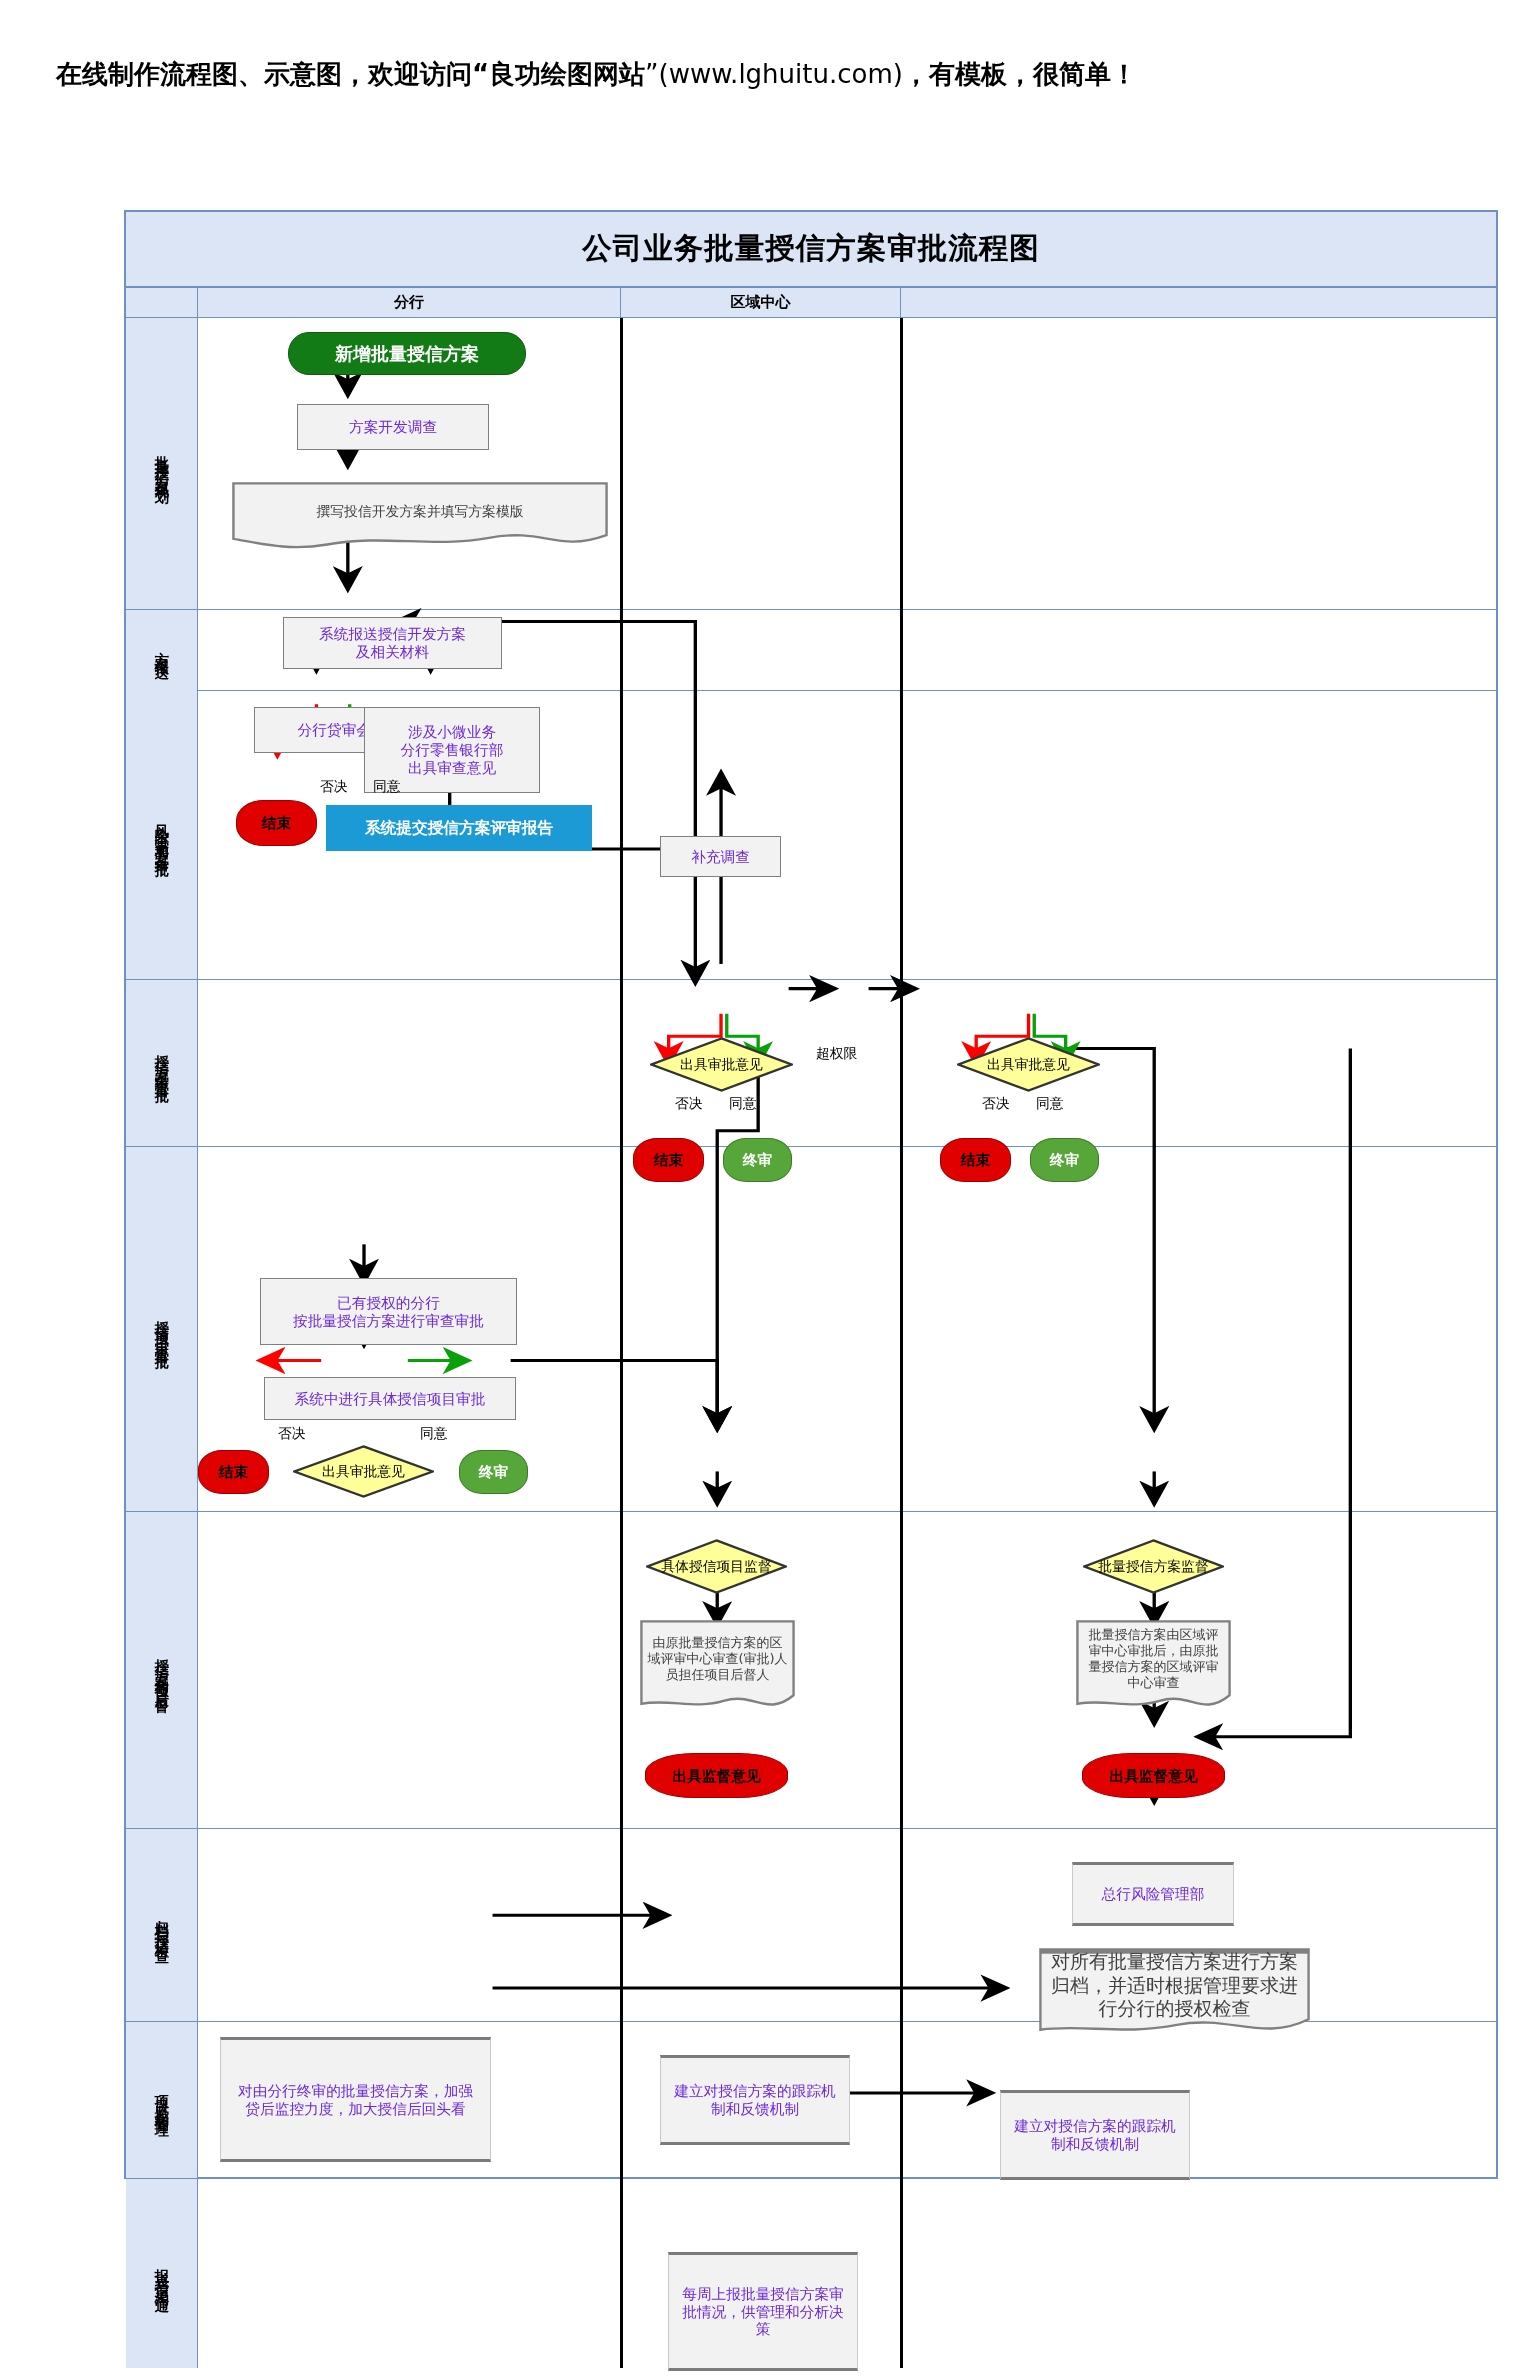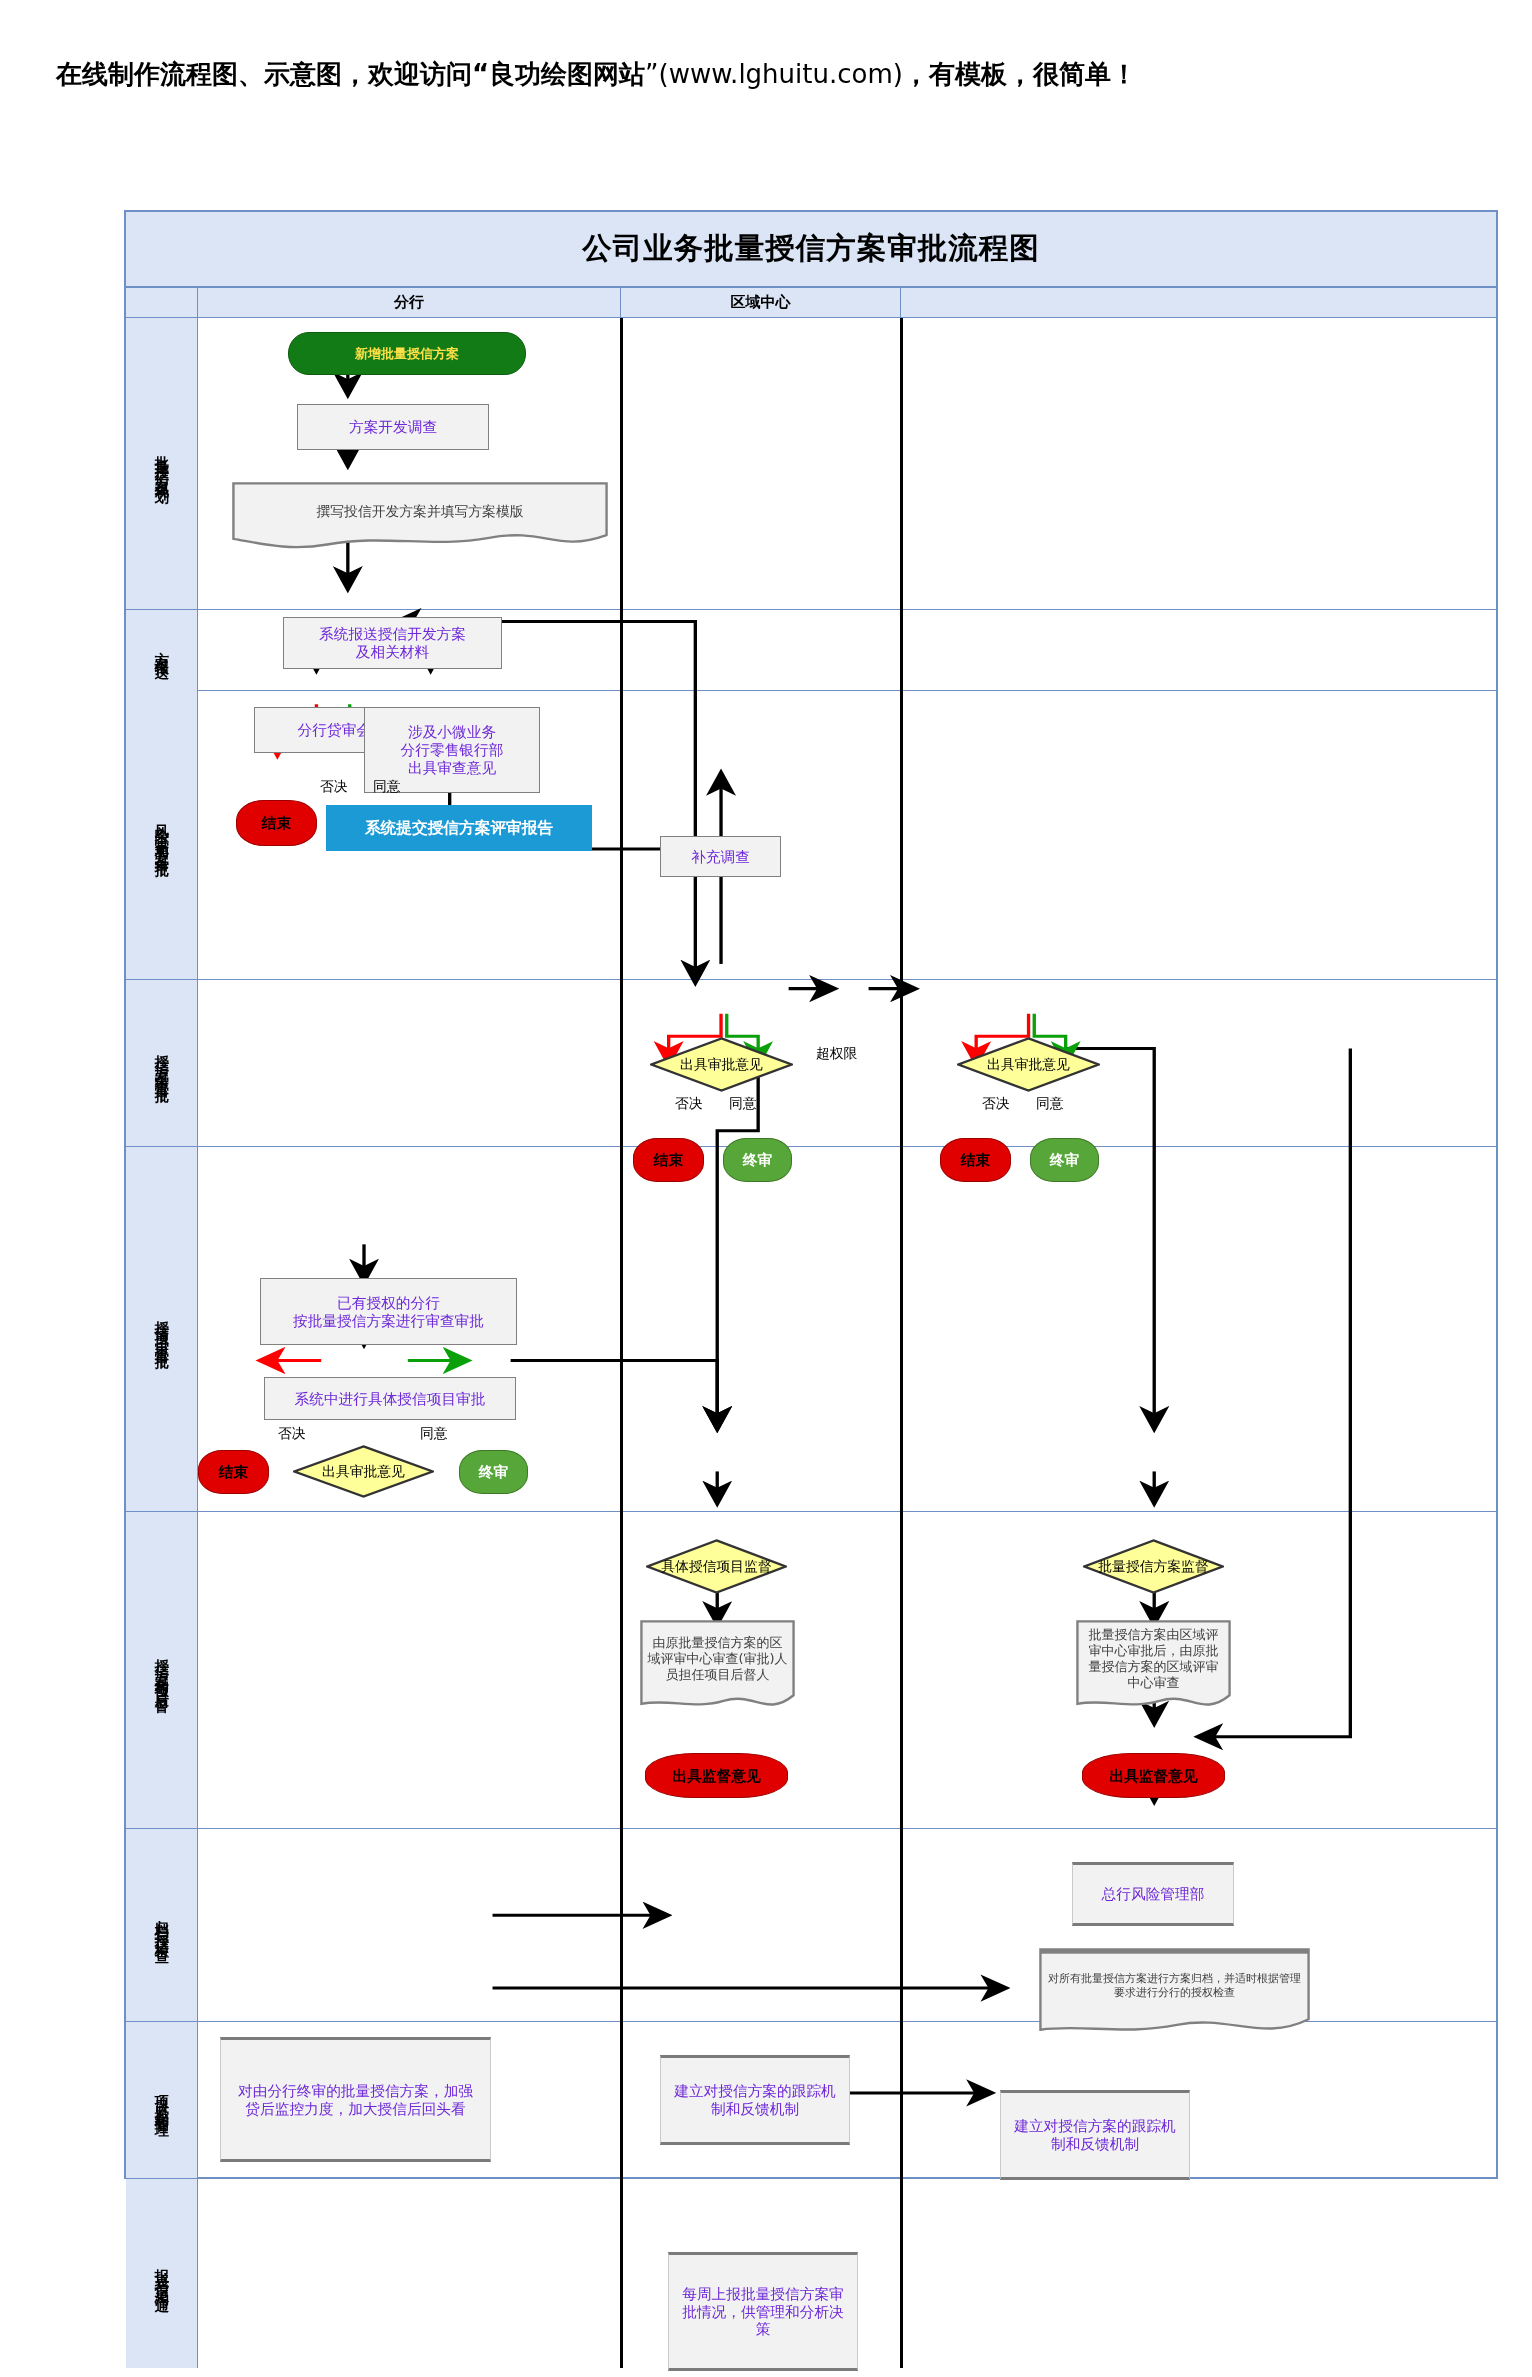"新增批量授信方案" .start { color: #fde047 -> #ffffff; font-size: 13px -> 18px }
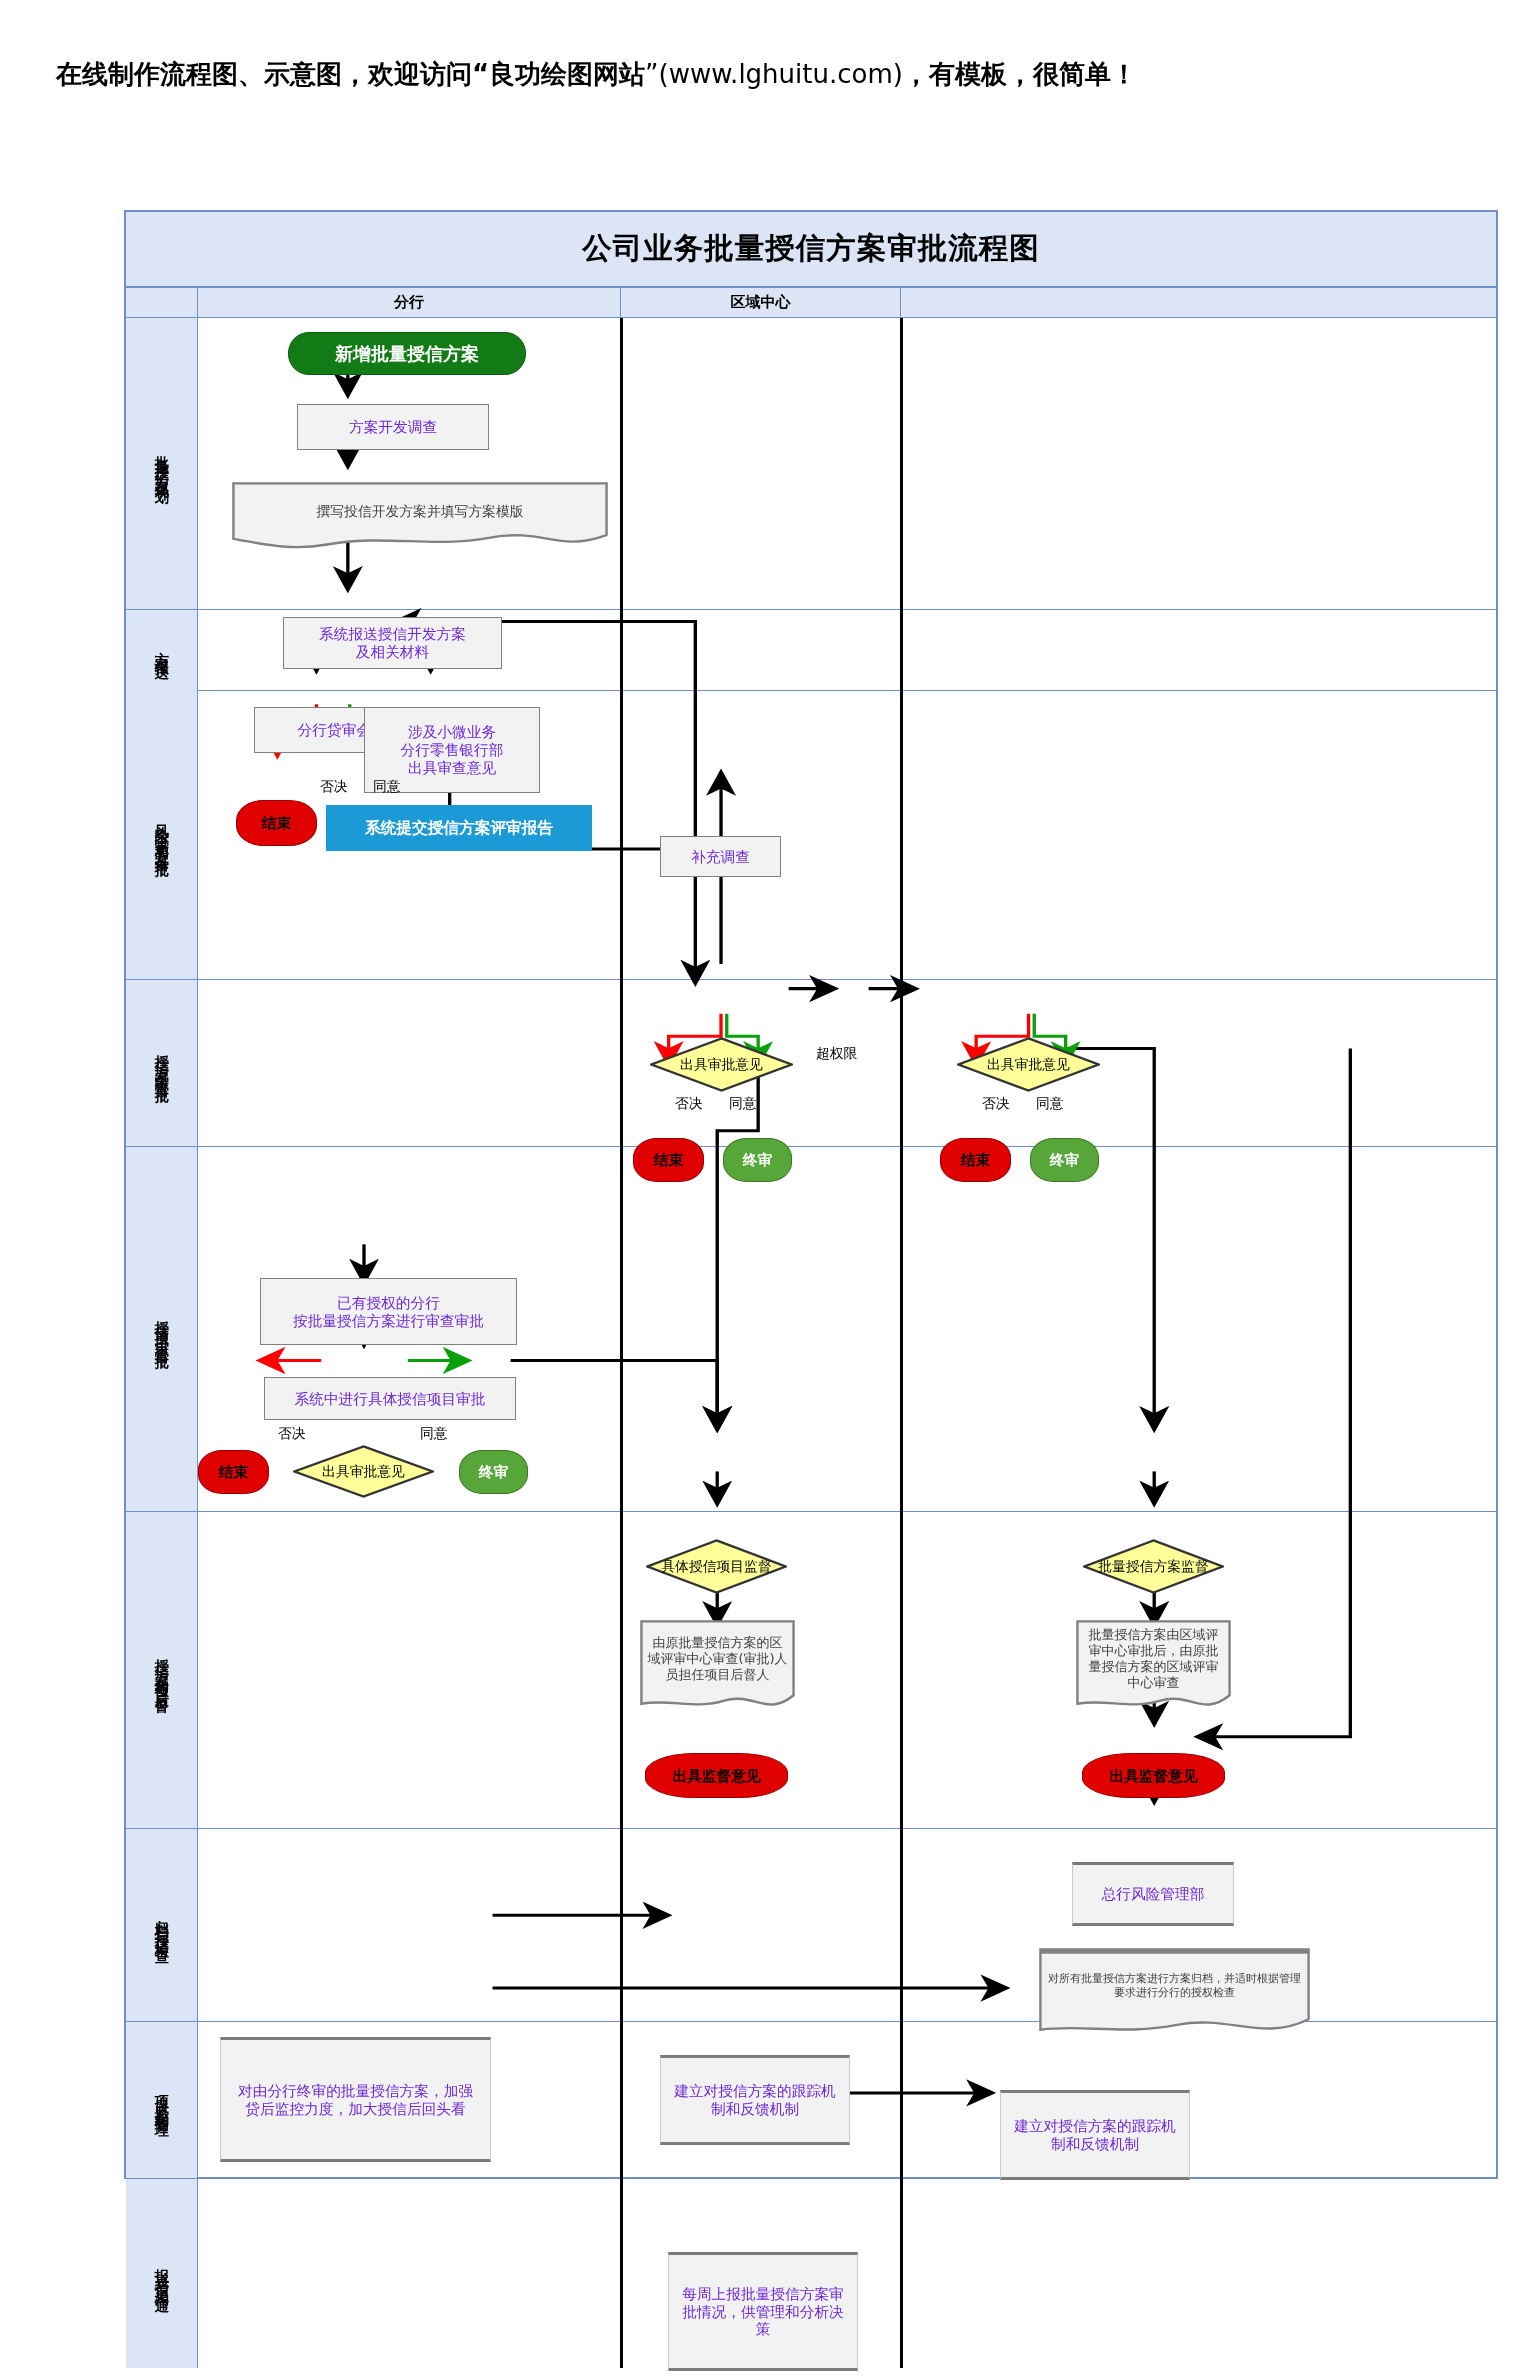"对所有批量授信方案进行方案归档，并适时根据管理要求进行分行的授权检查" div.doctext { font-size: 11px -> 19px }
